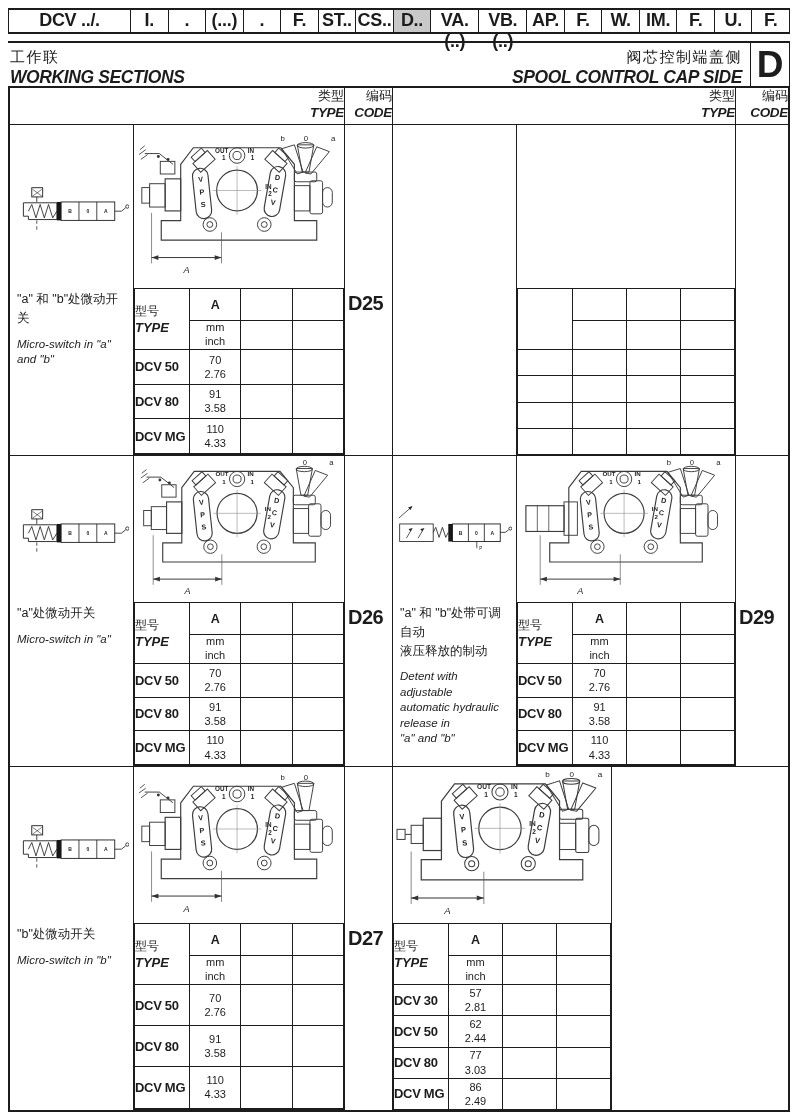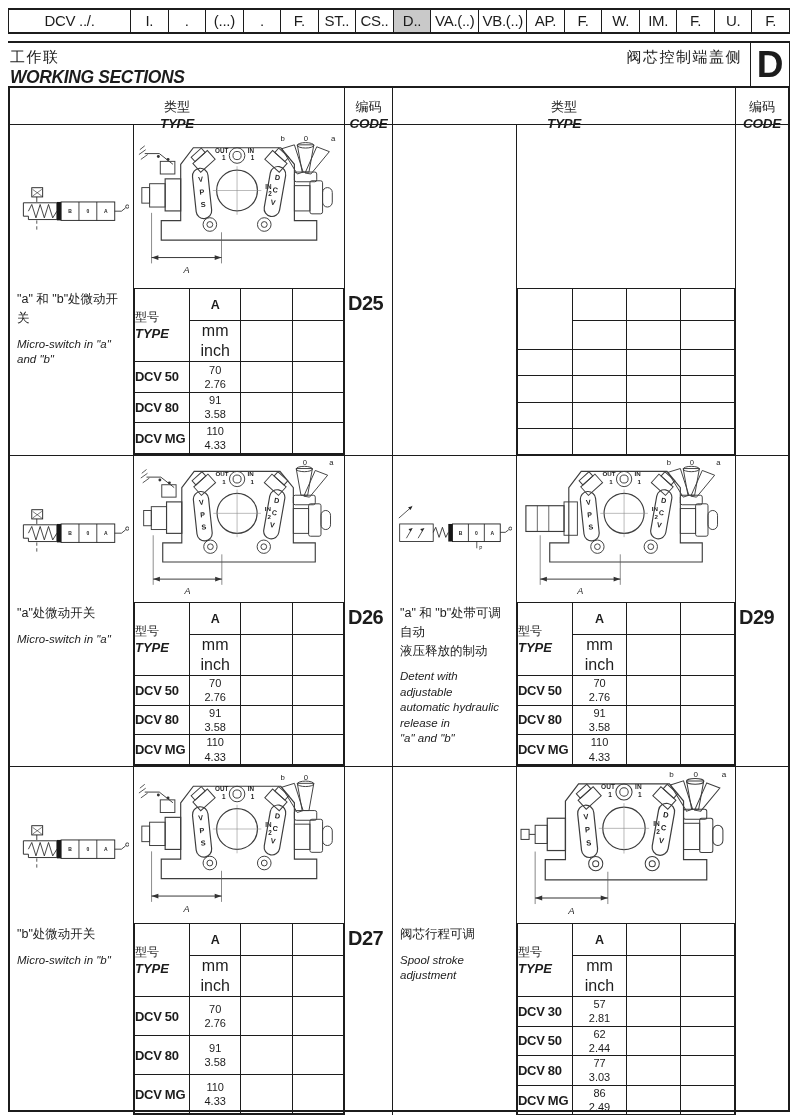"DCV ../." .tab { font-size: 15px -> 18px; font-weight: normal -> bold }
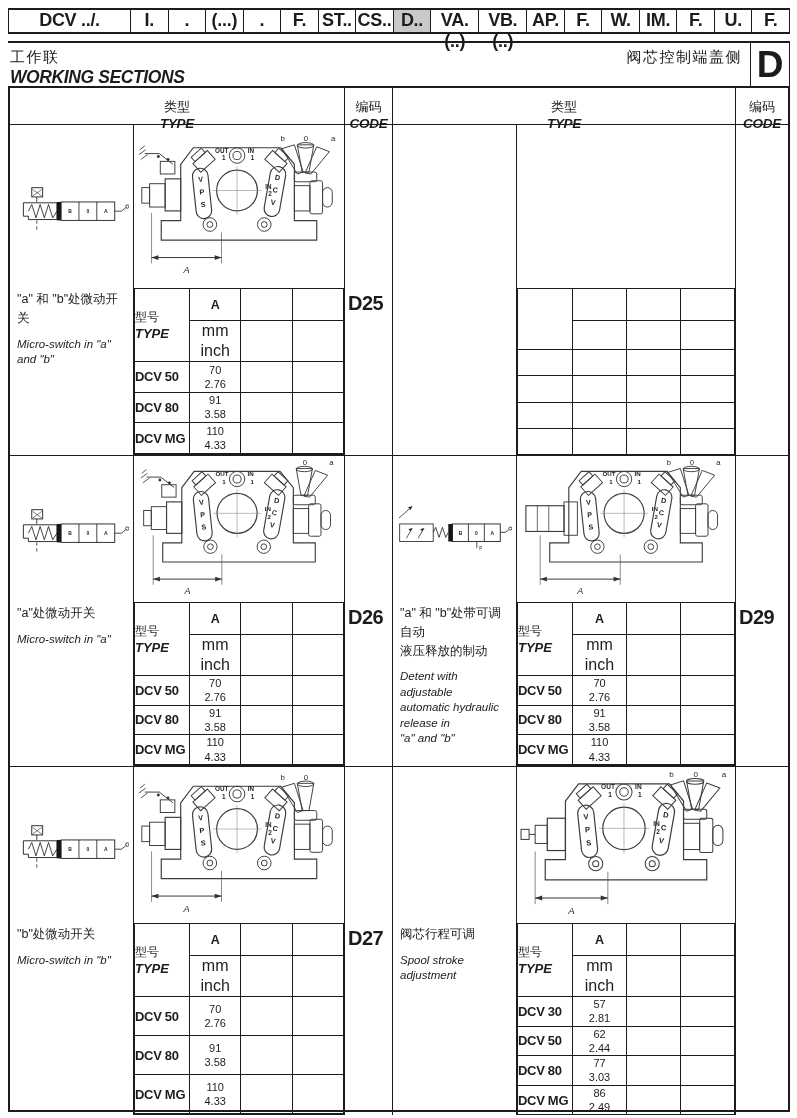"SPOOL CONTROL CAP SIDE" div.en { html: none -> <div>SPOOL CONTROL CAP SIDE</div> }
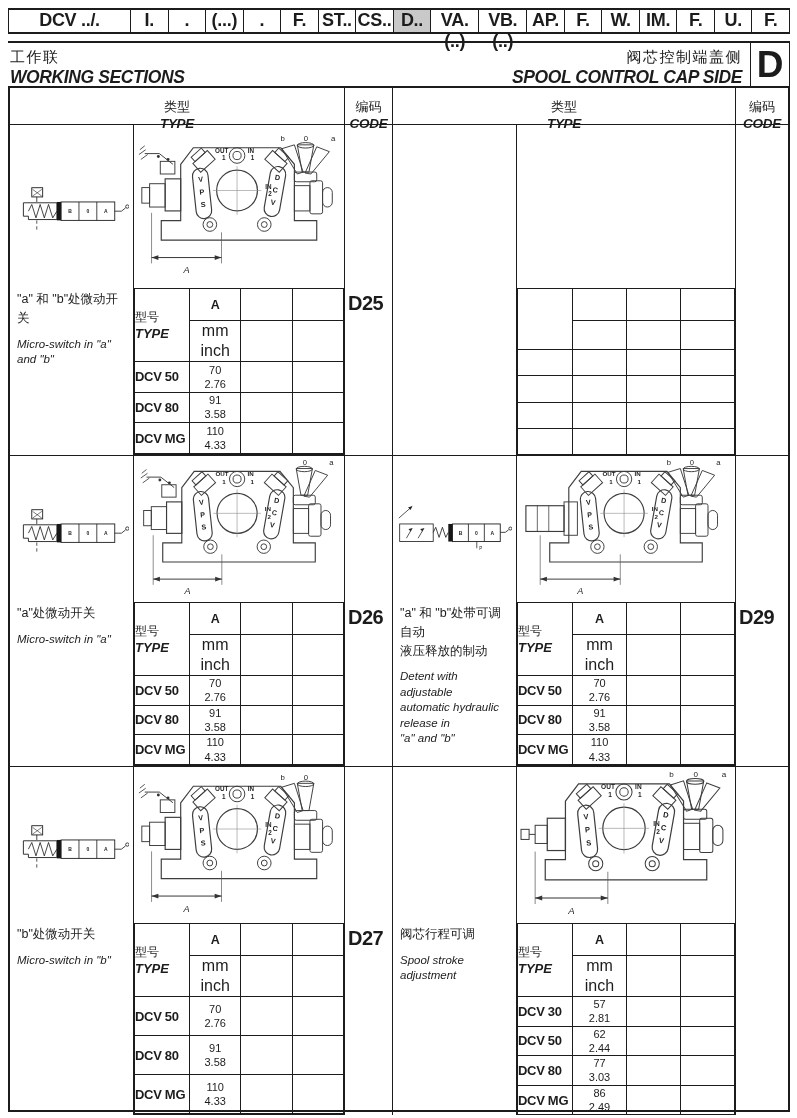"类型" .ch { padding-top: 11px -> 0; text-align: center -> right }
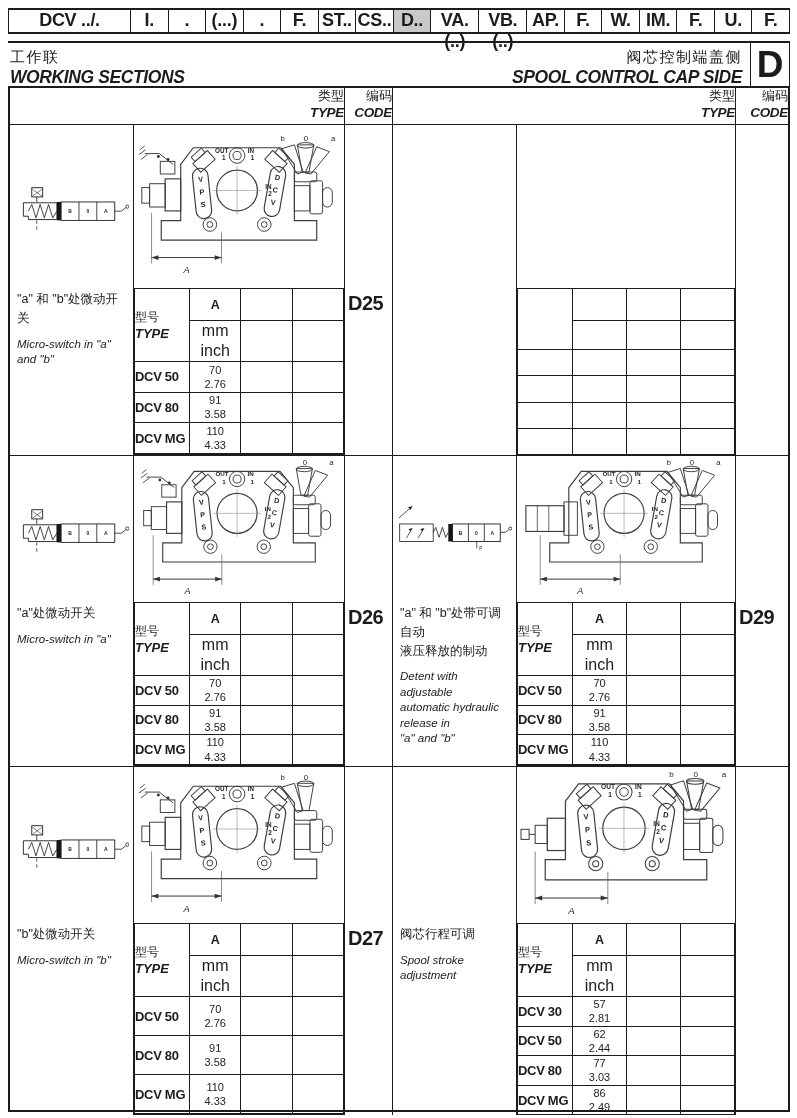"mm" .unit-h { font-size: 16px -> 11px }
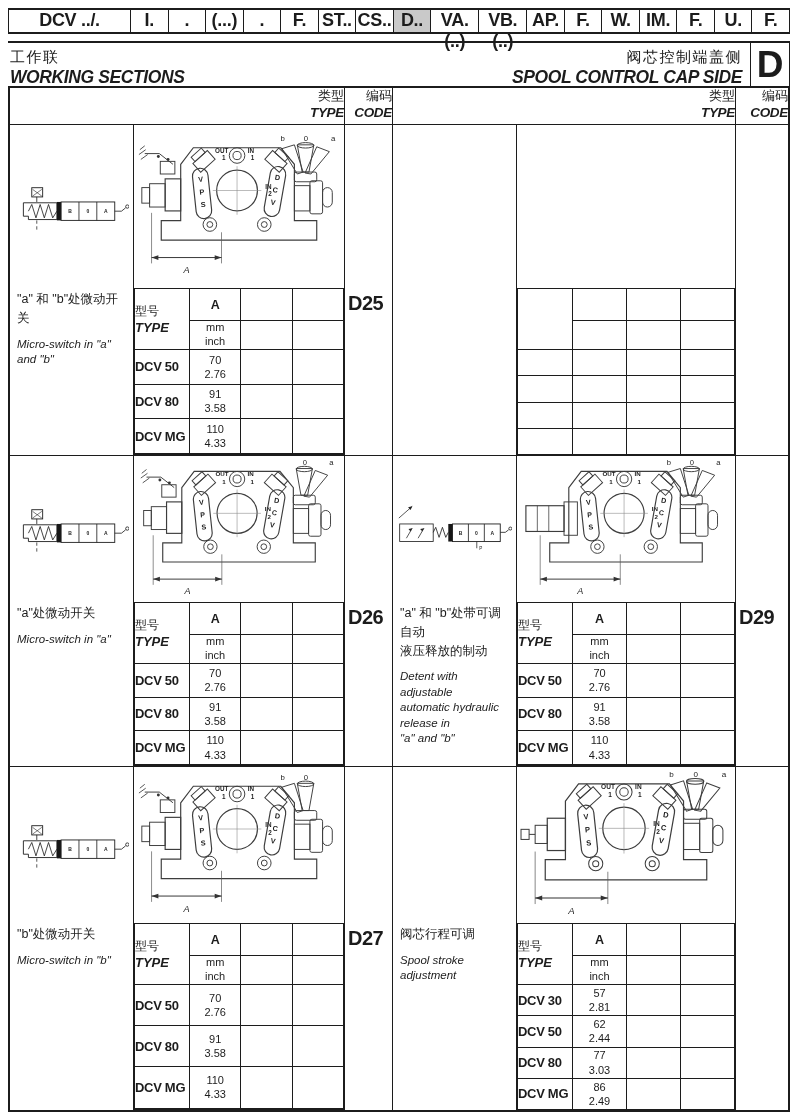"阀芯行程可调" div.desc { html: <div> <div></div> <div><div>阀芯行程可调</div><div>Spool stroke adjustment</div></div> </div> -> none }
